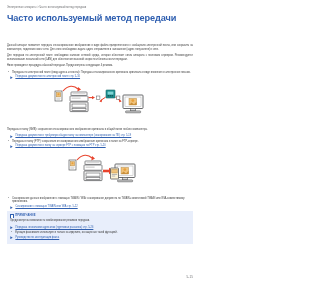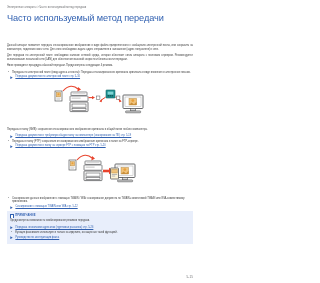"Часто используемый метод передачи" .title { font-weight: normal -> bold }
